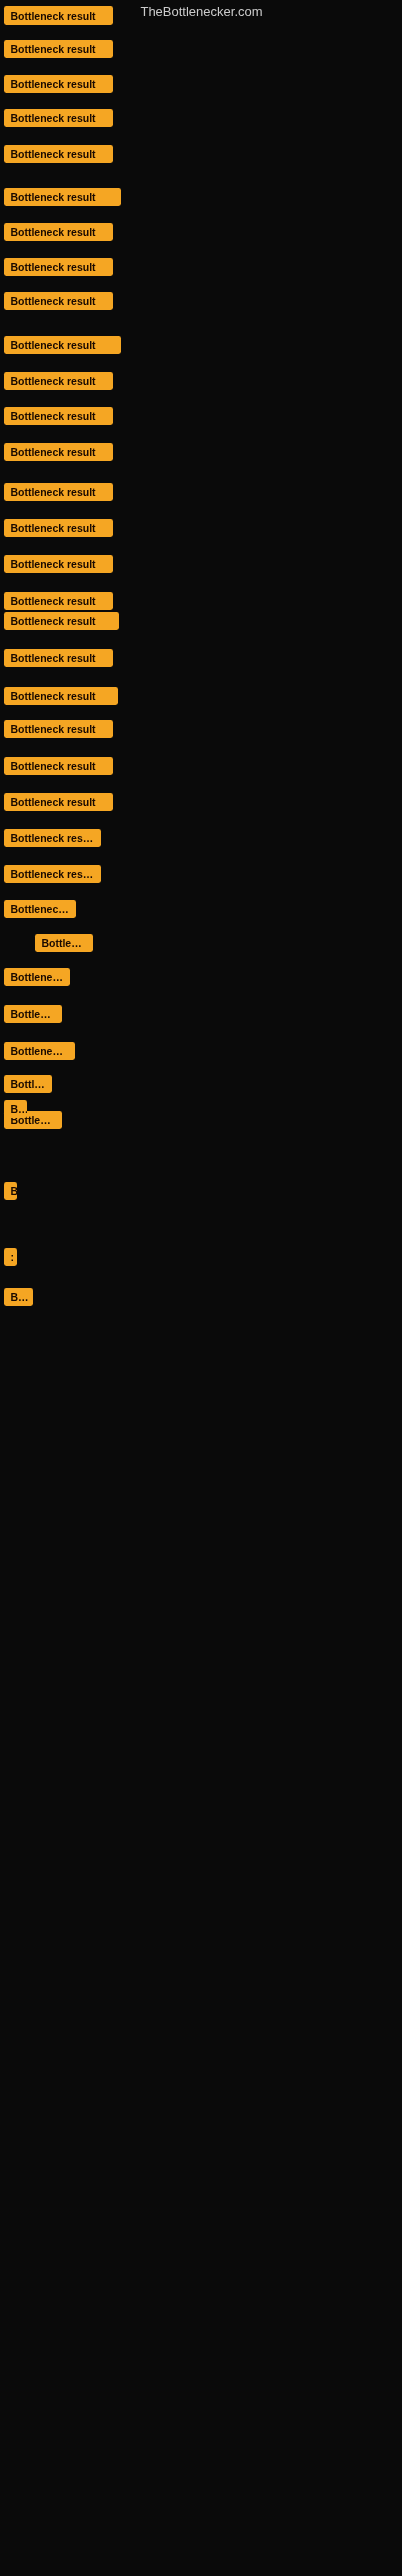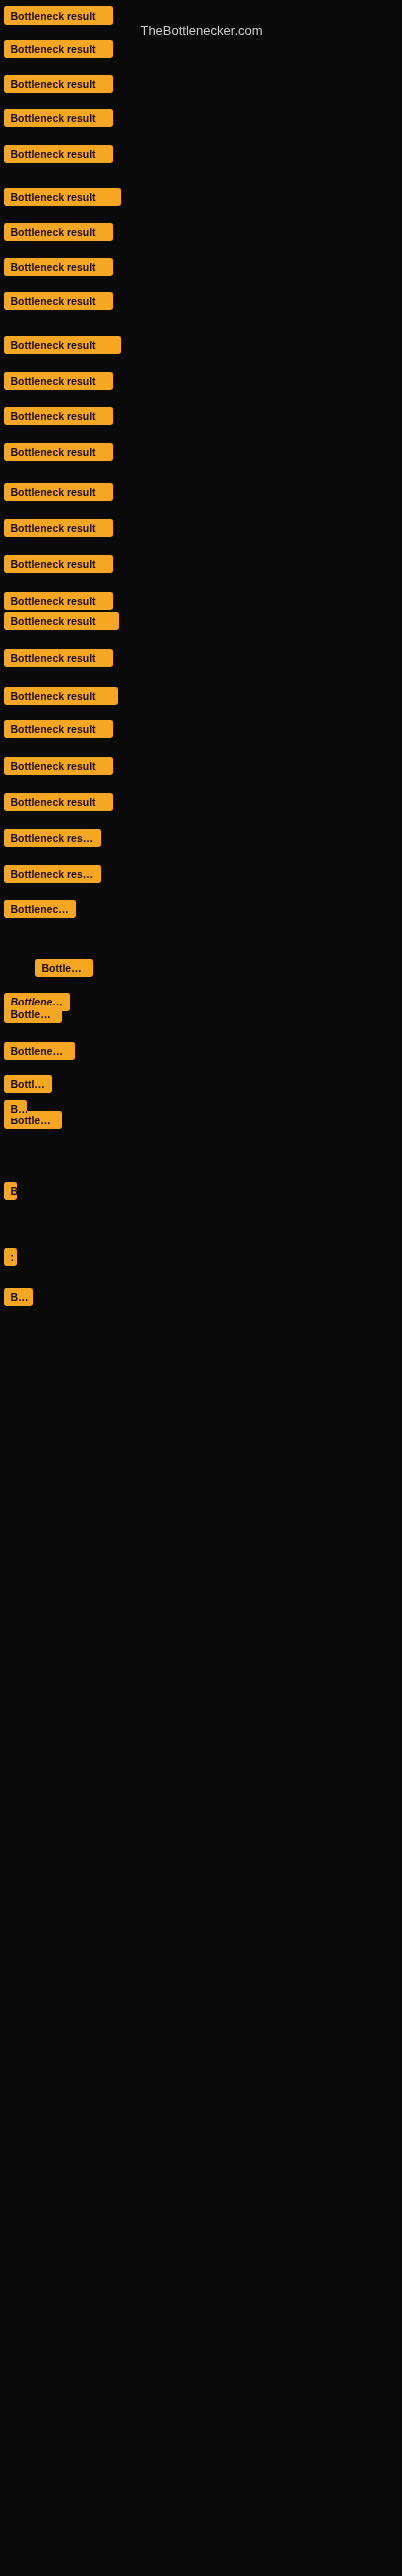"TheBottlenecker.com" .site-title { padding: 23px 0 -> 4px 0 }
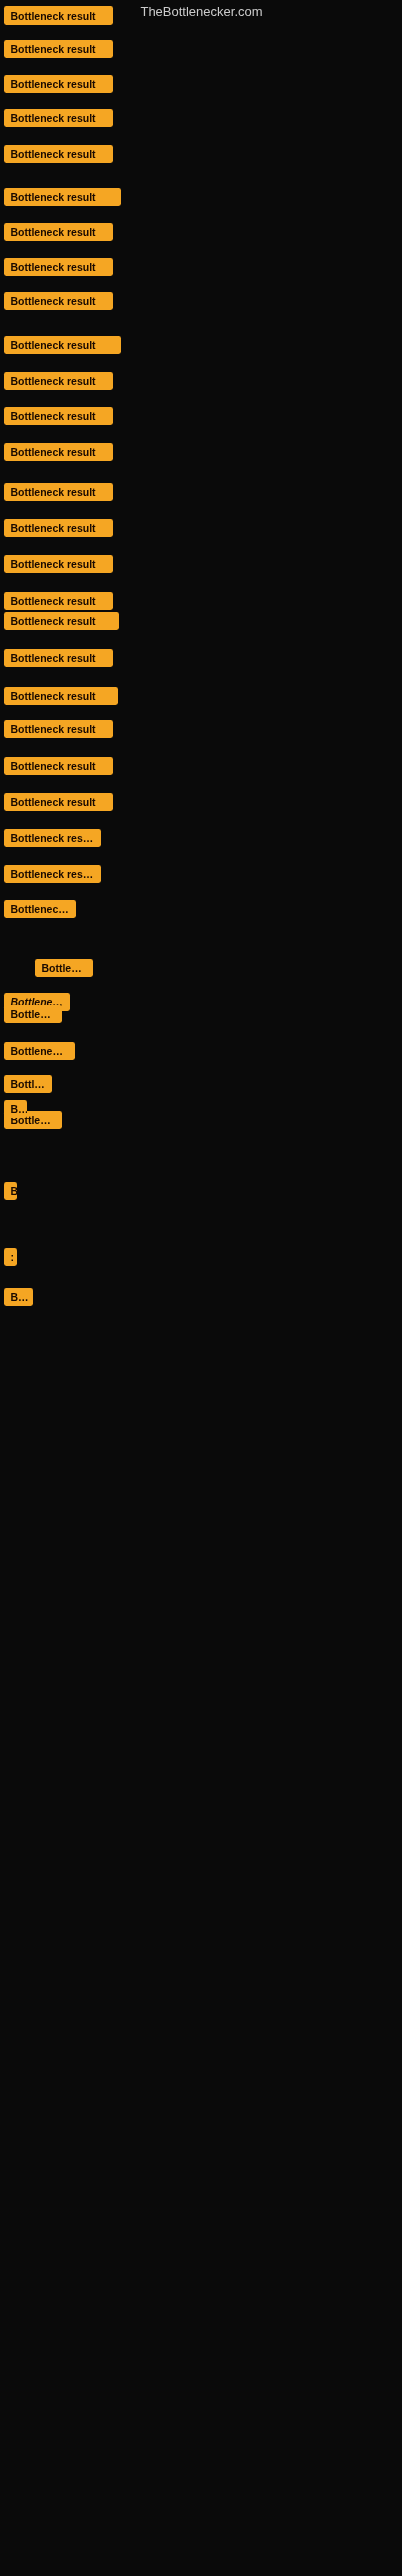"Bottlenec" div.row { top: 959px -> 934px }
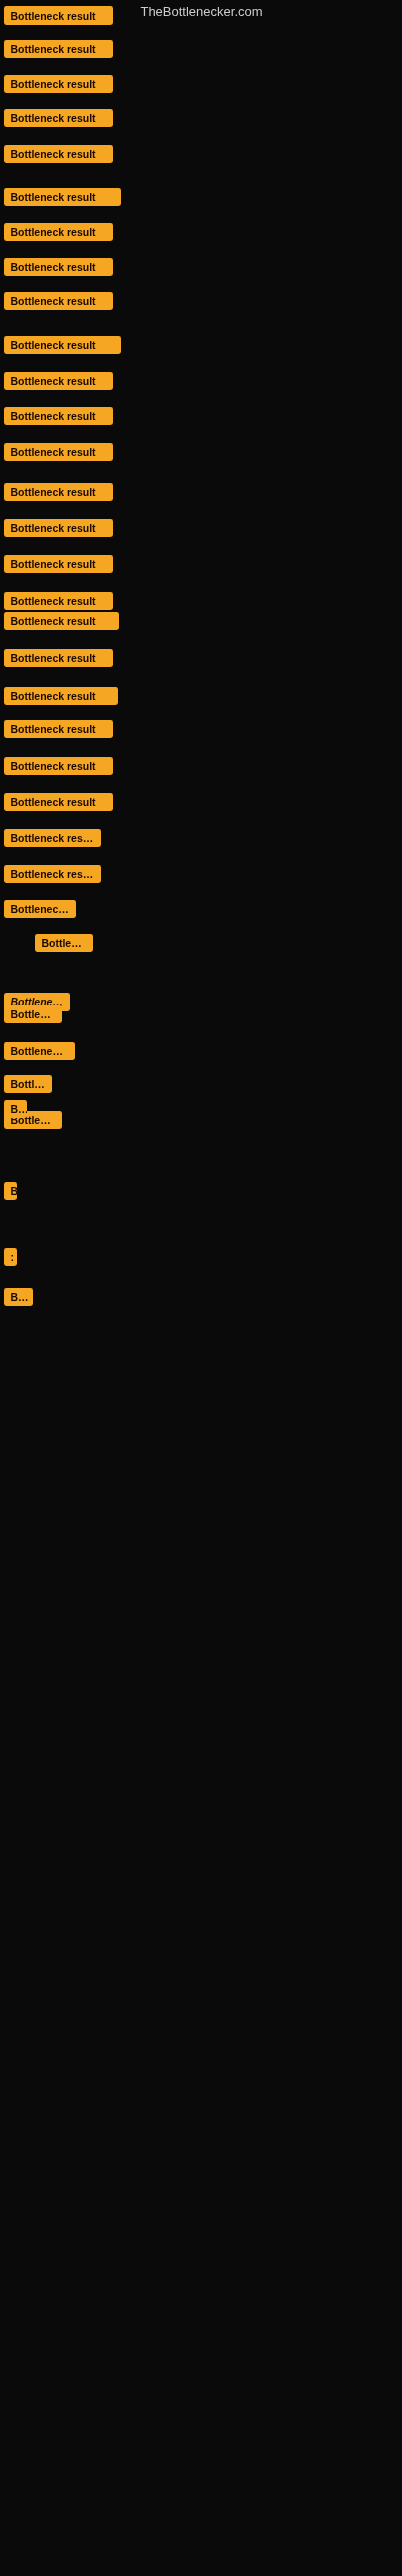"Bottleneck r" div.row { font-style: italic -> none; top: 993px -> 968px }
